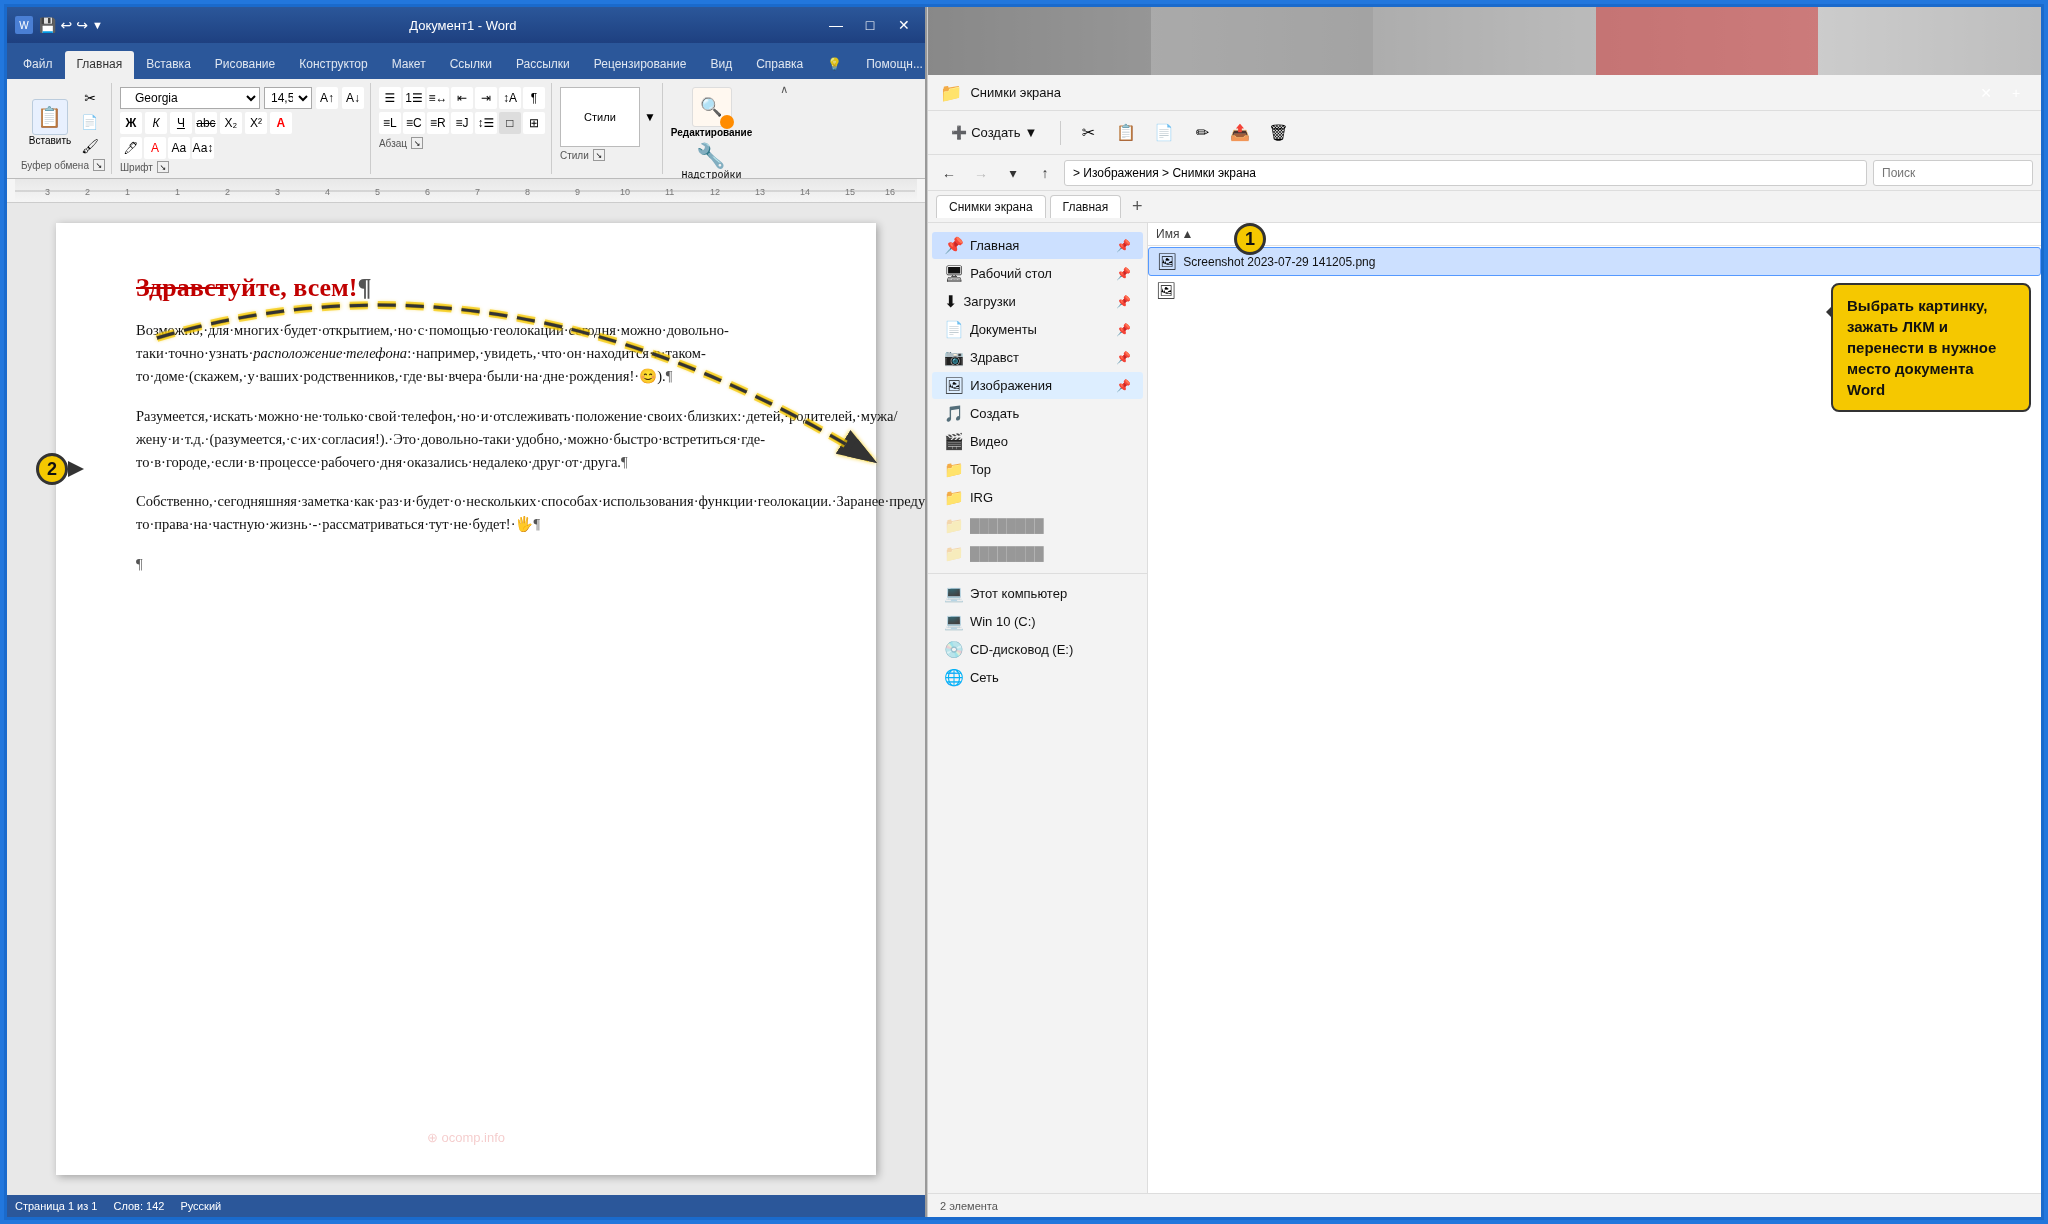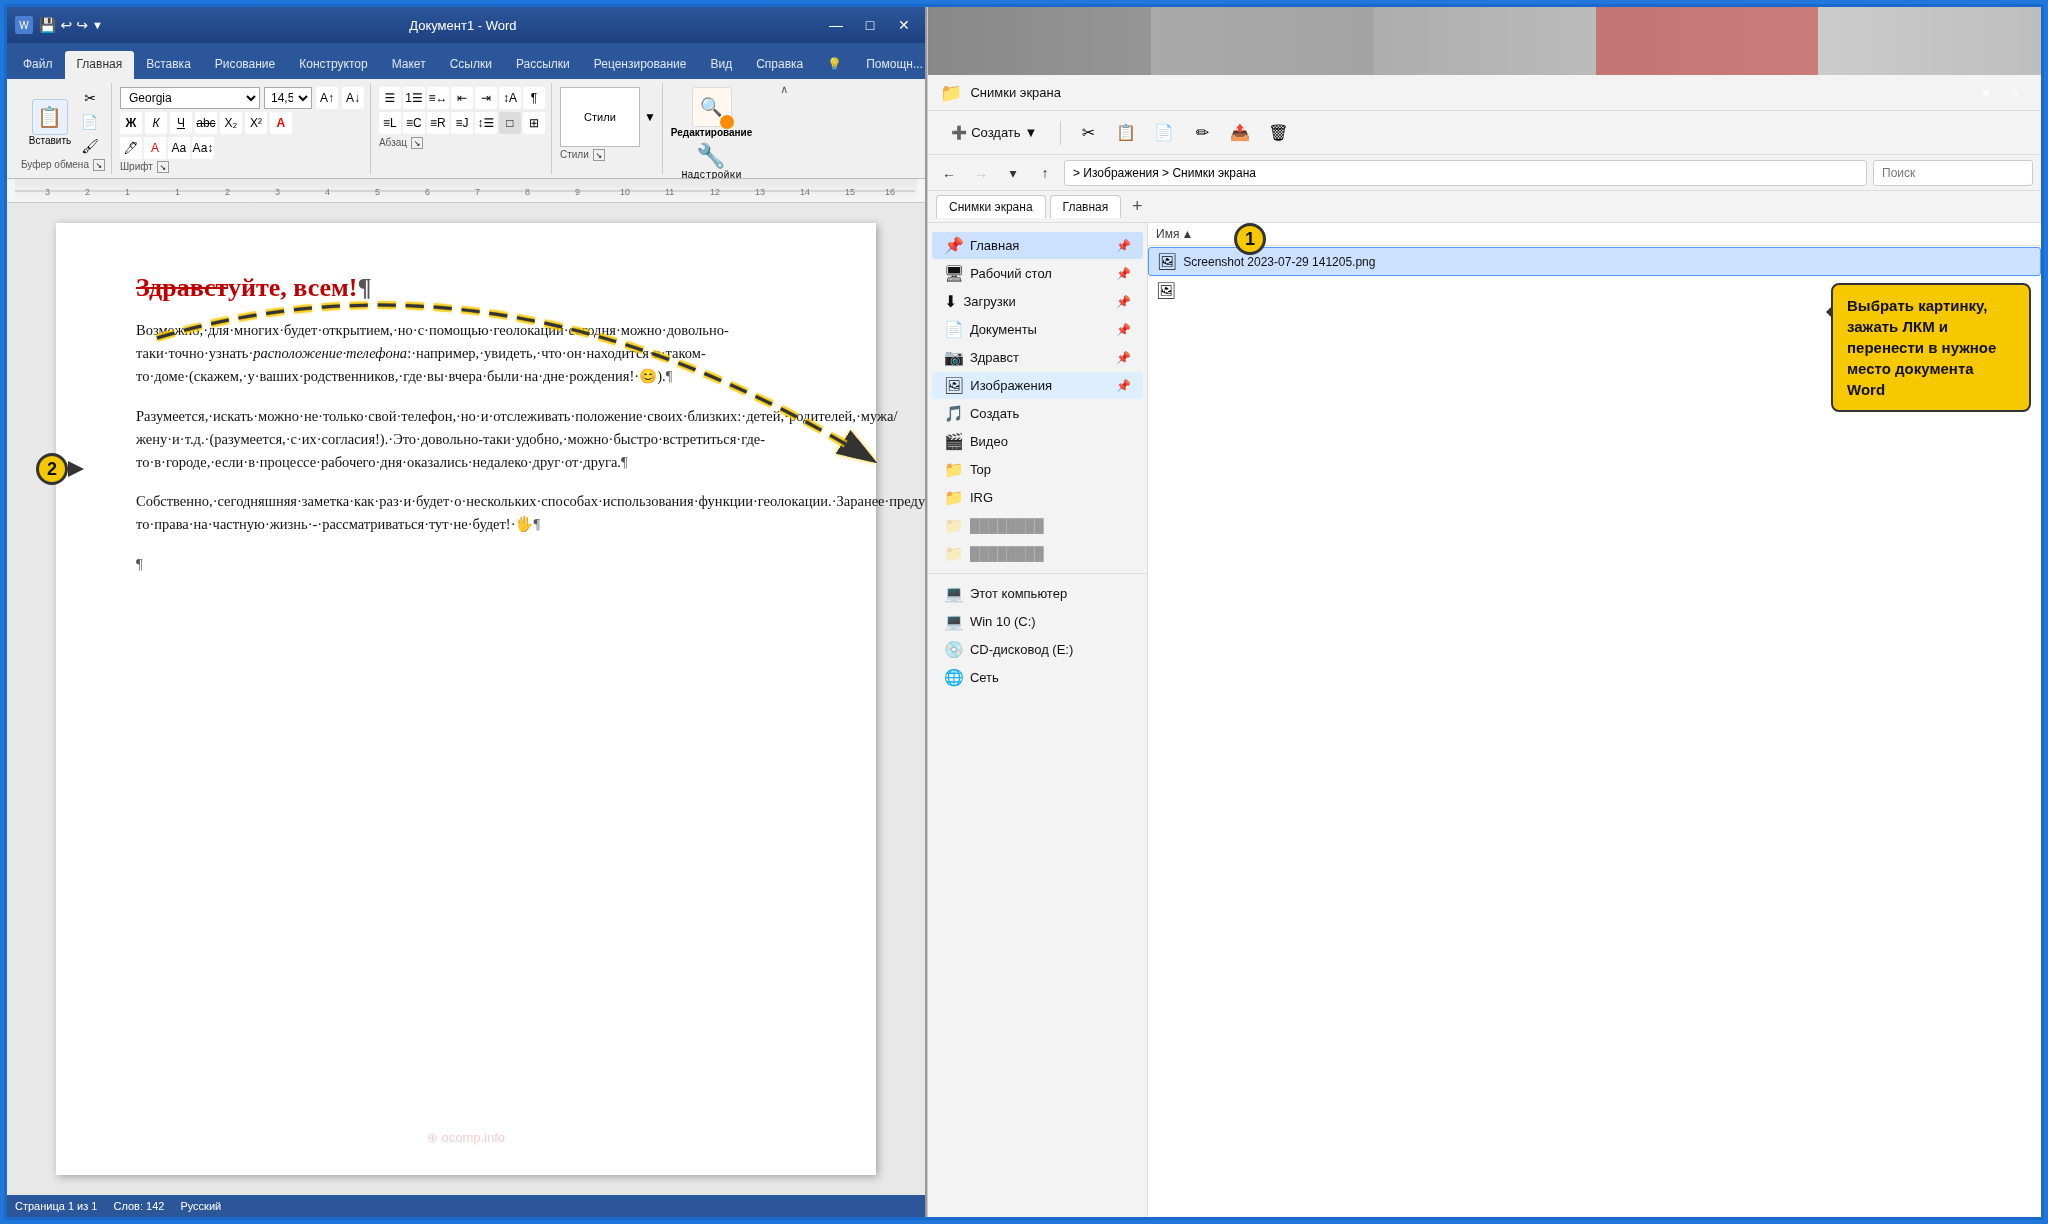"Georgia" .font-select { padding: 0 4px -> 0 10px }
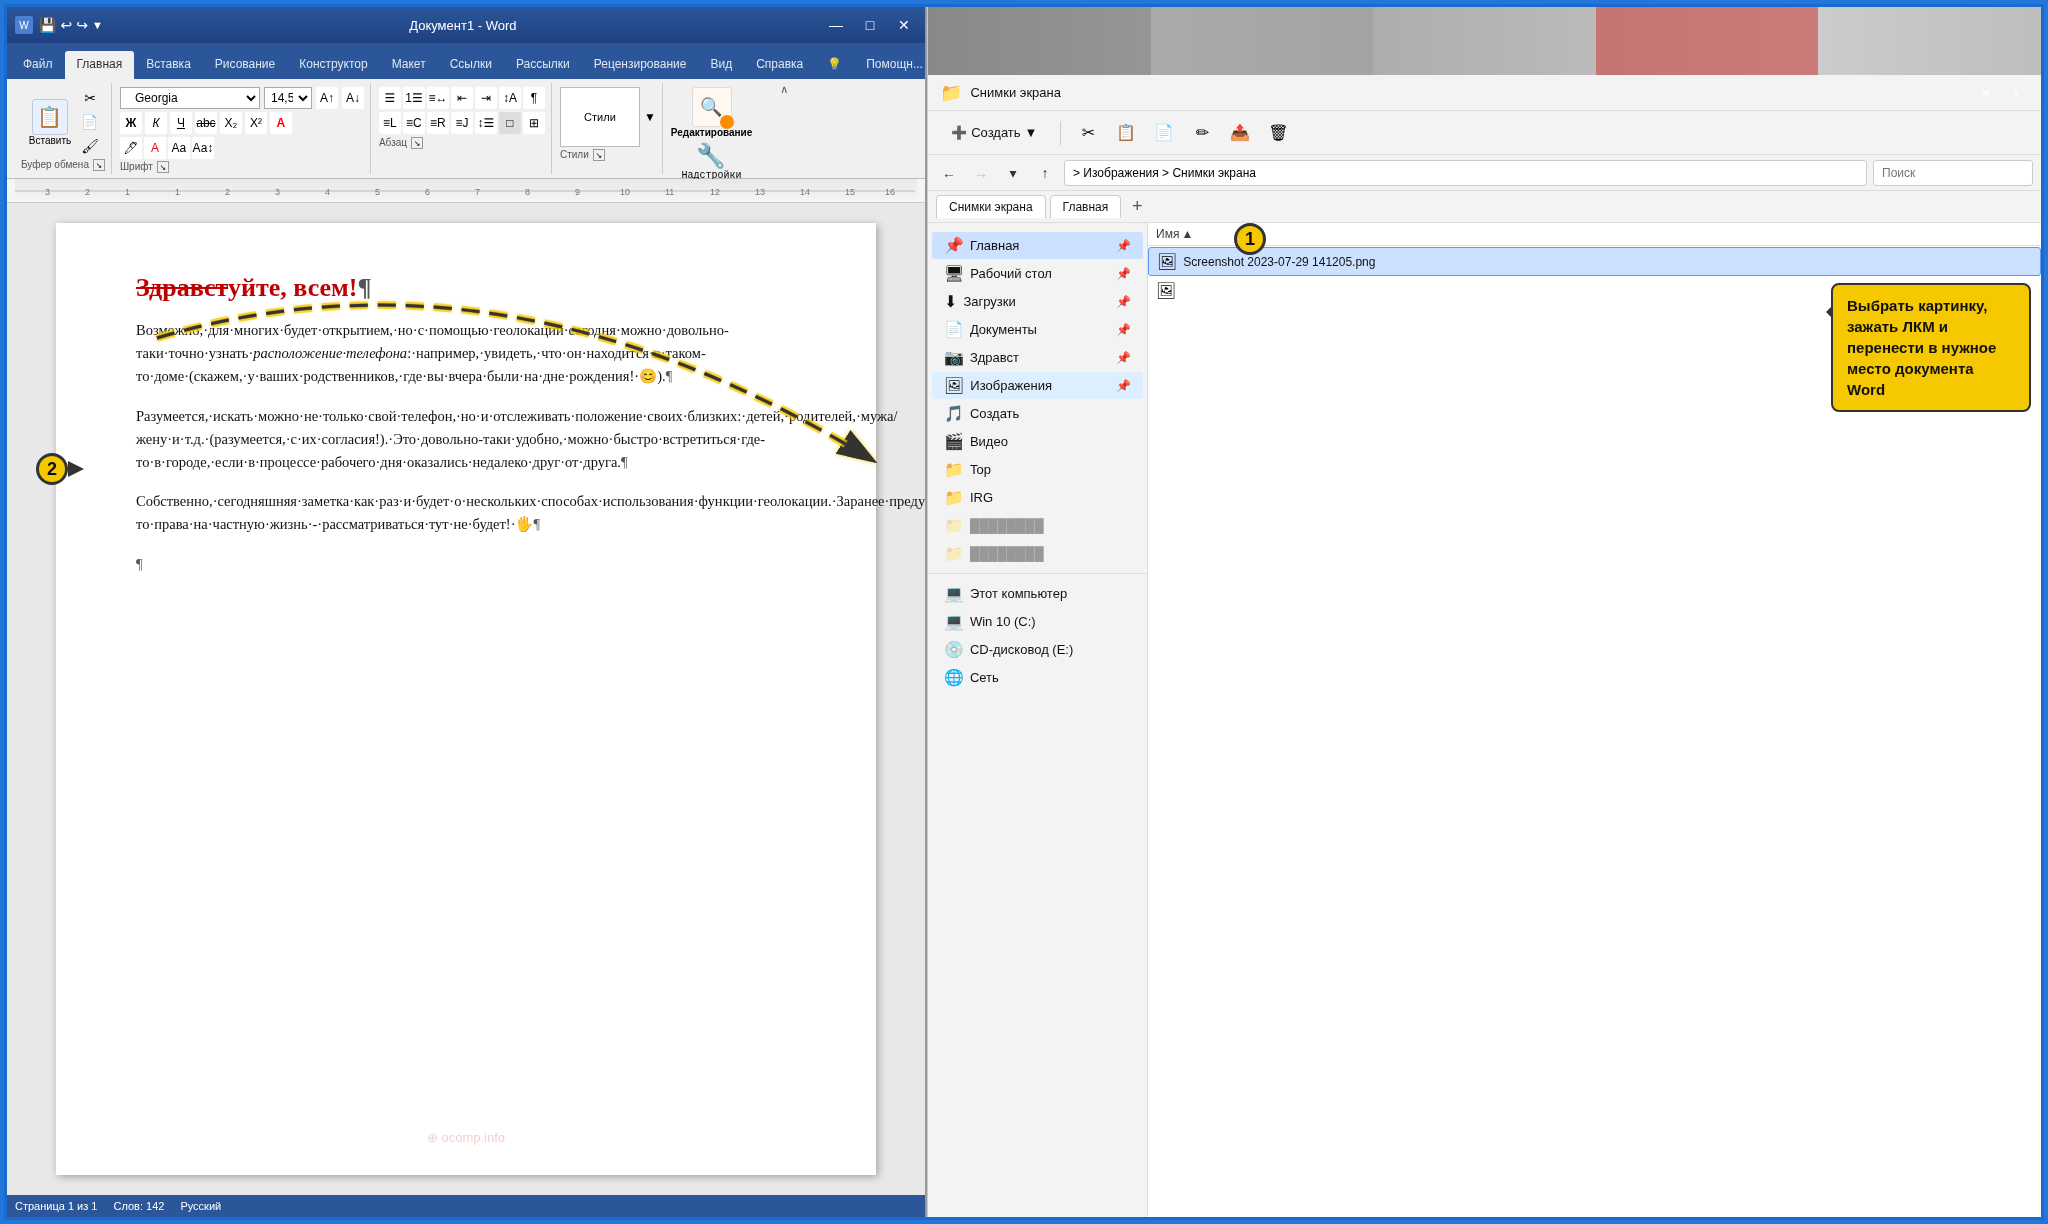"Абзац" .ribbon-group-label { align-items: flex-start -> center }
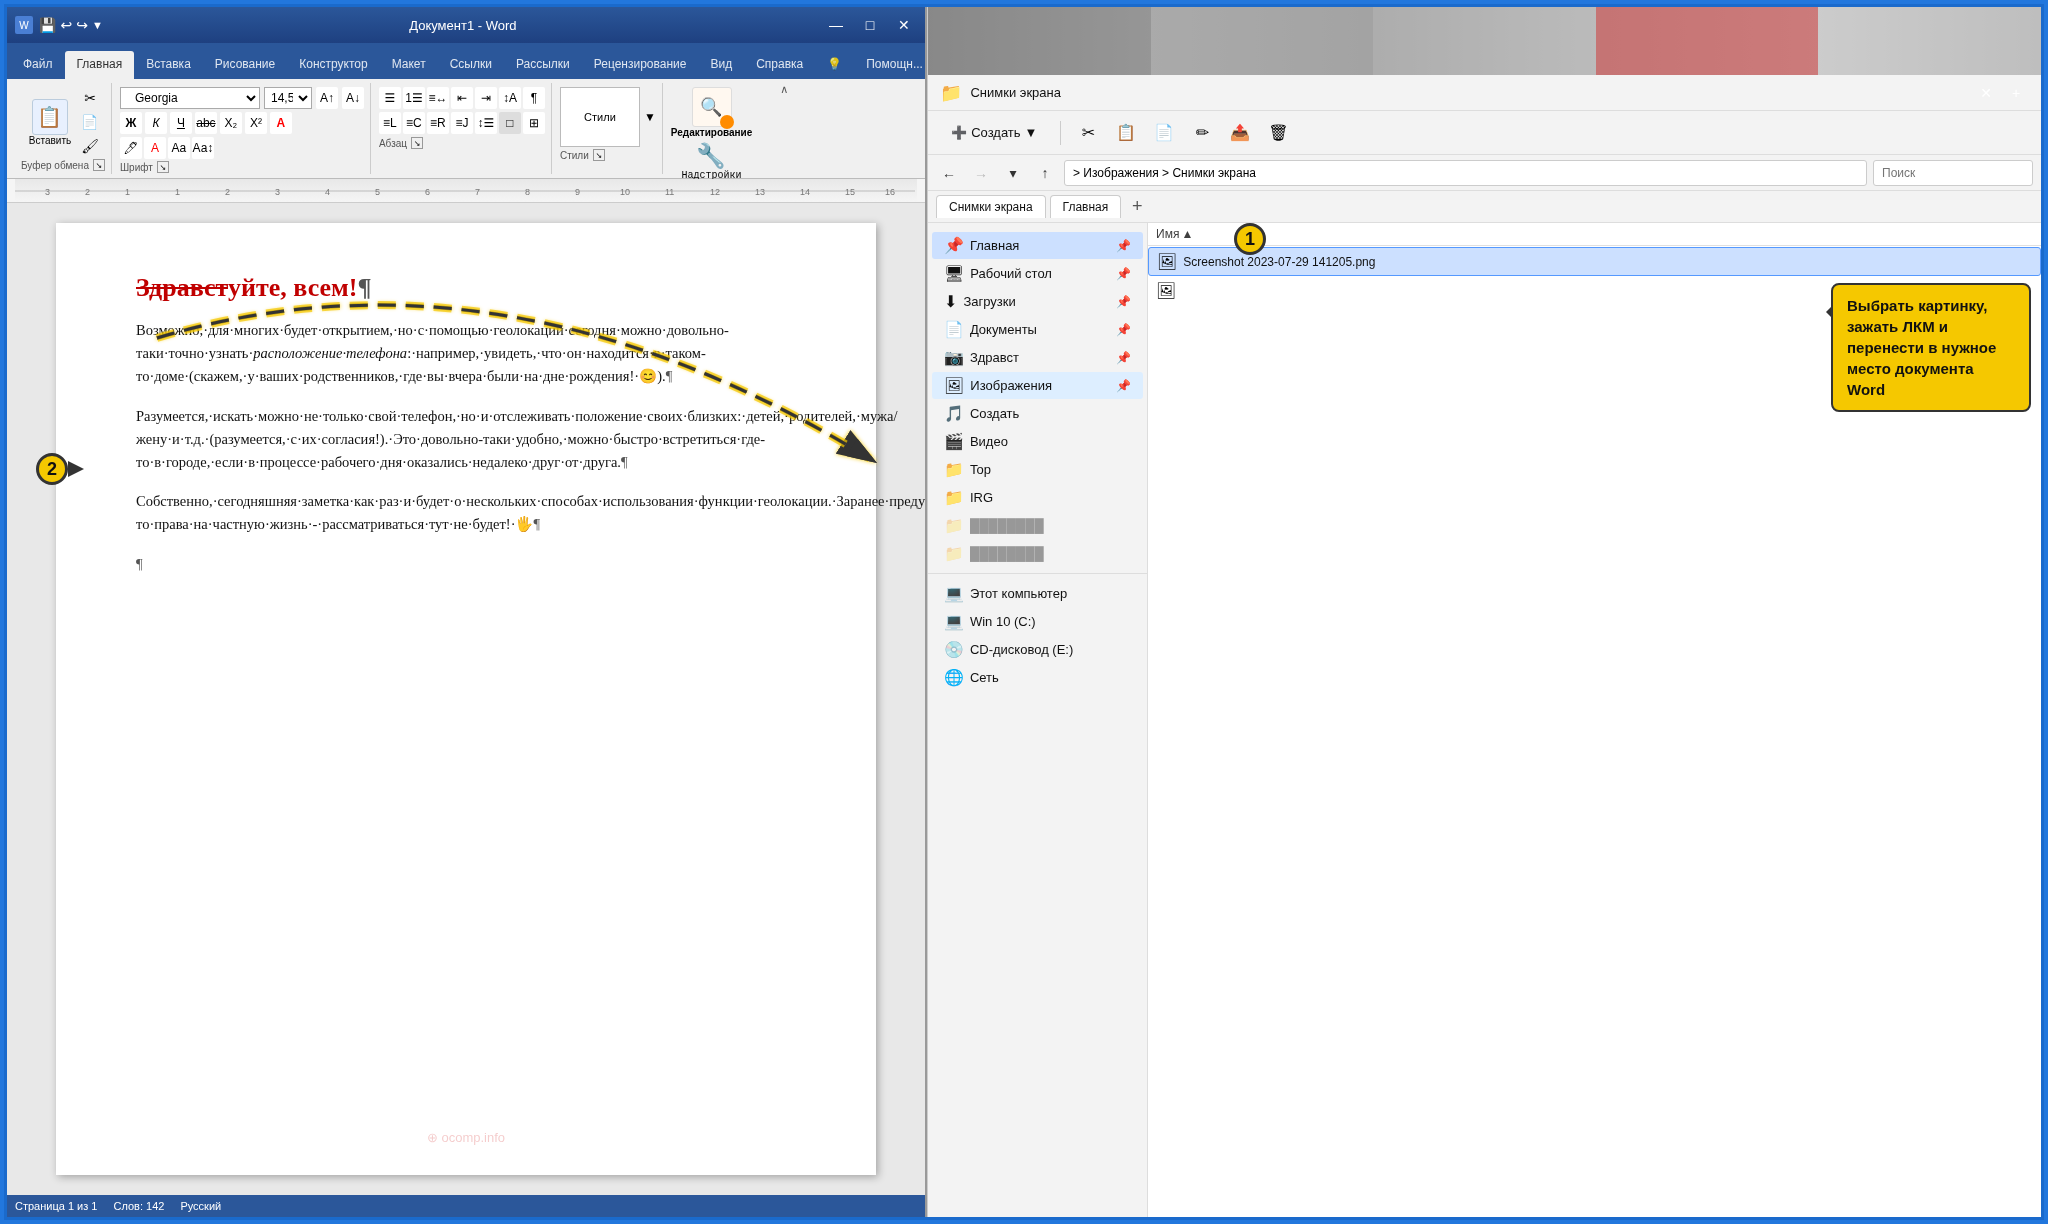"2 элемента" div.explorer-status { html: none -> <div> <span>2 элемента</span> </div> }
